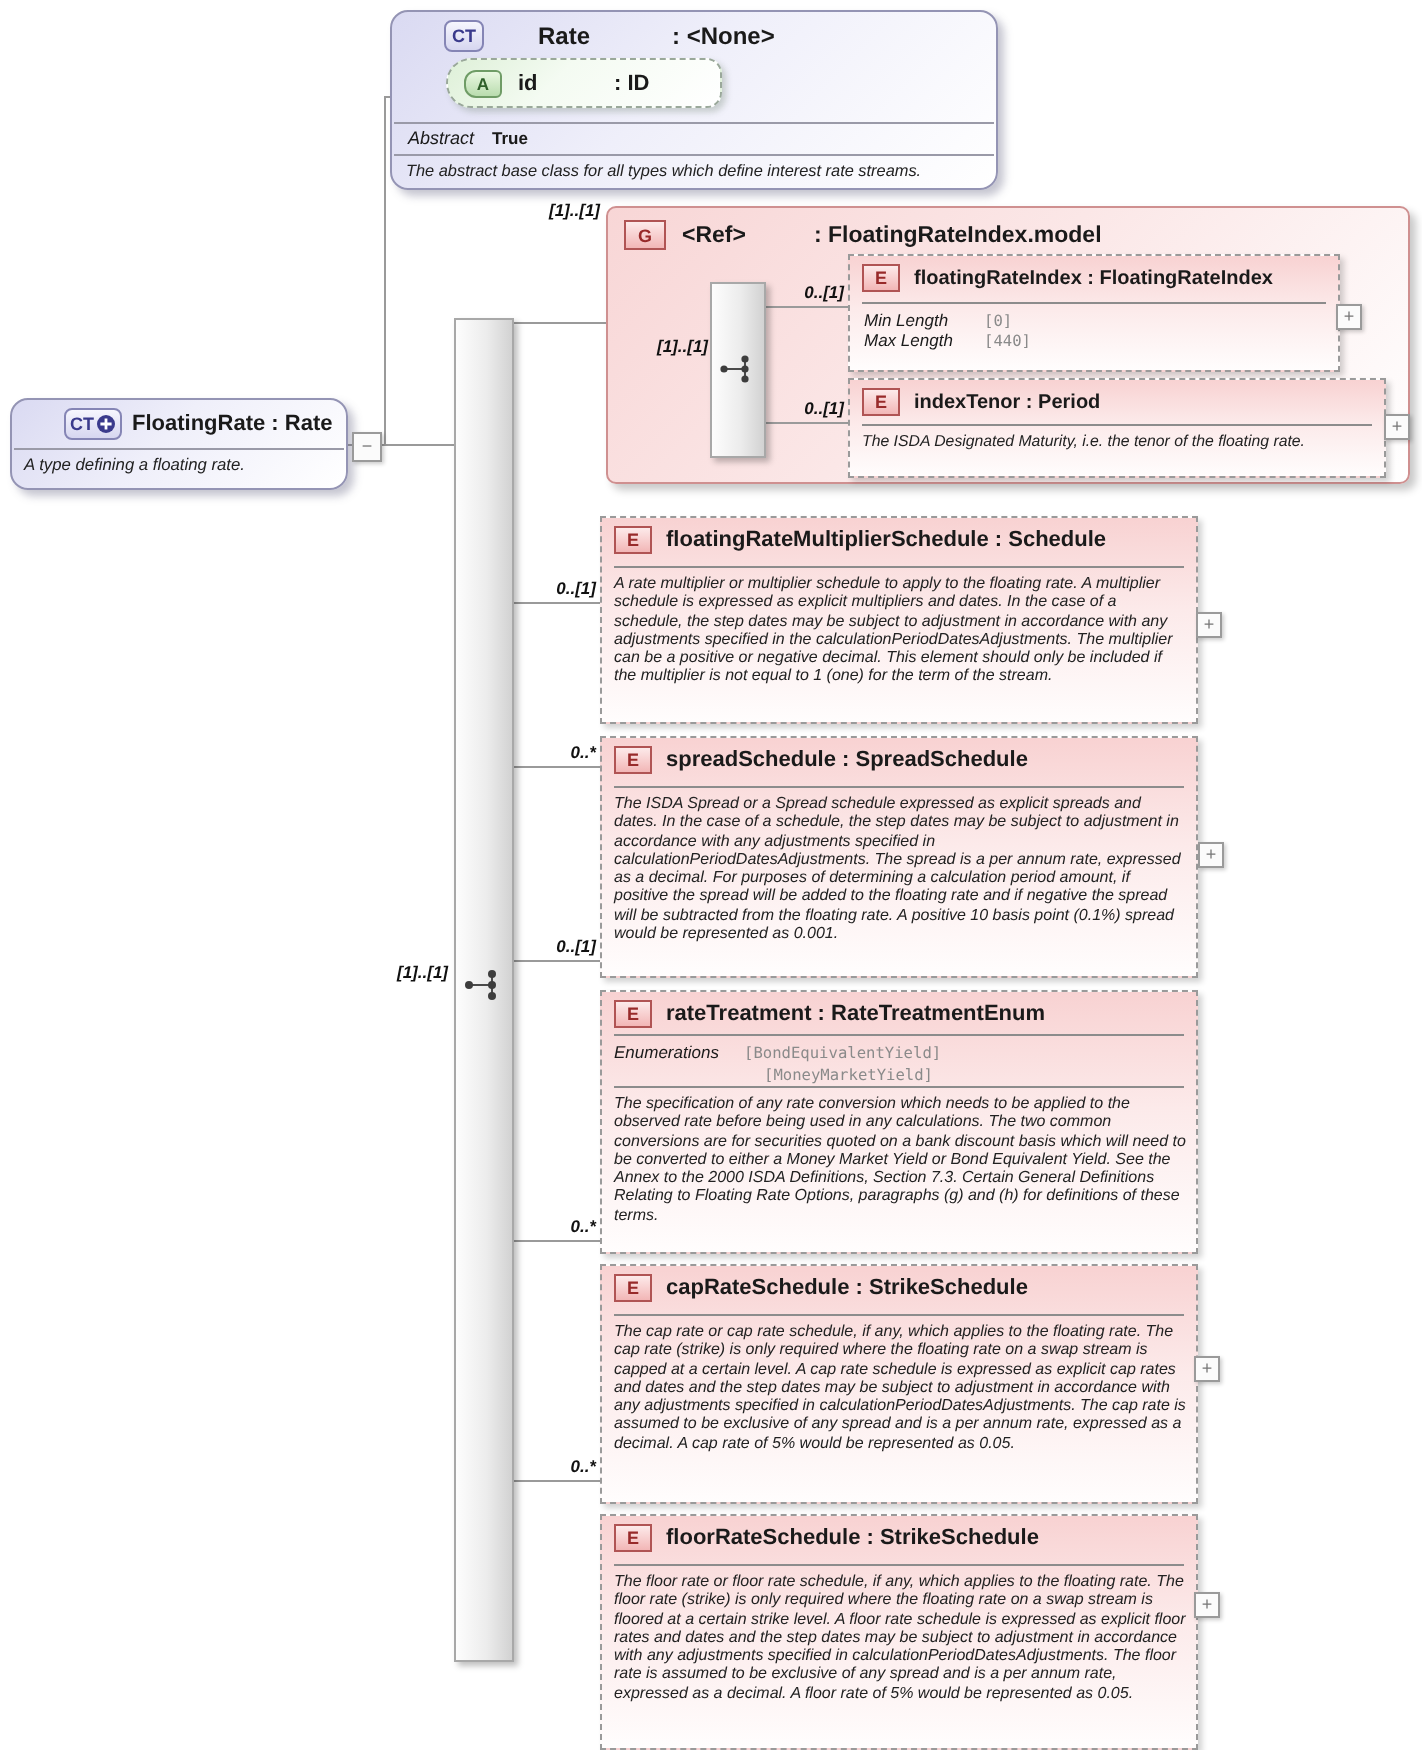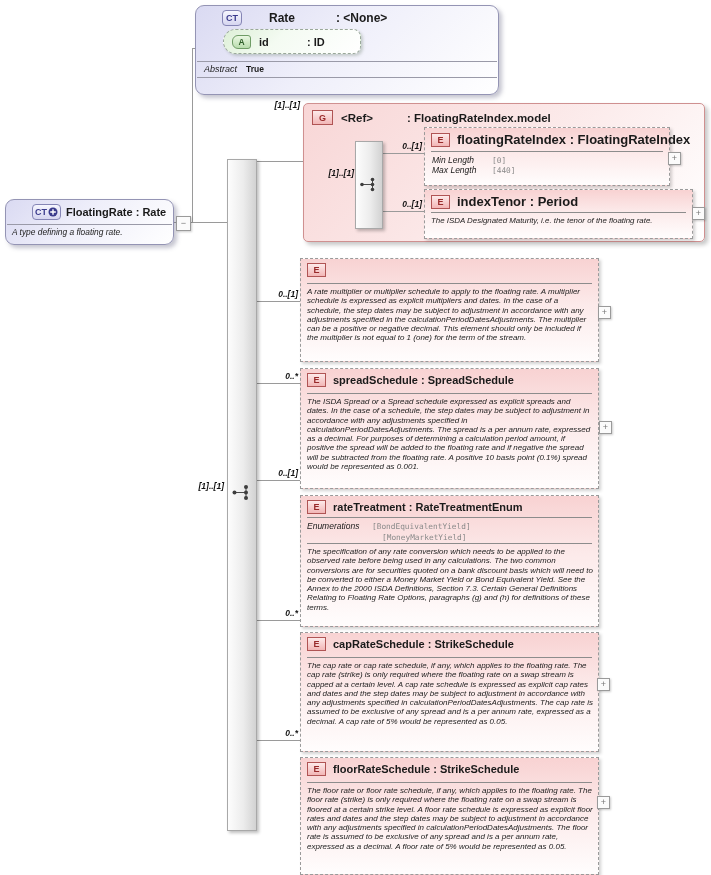"The abstract base class for" div.ct-desc { html: none -> <div>The abstract base class for all types which define interest rate streams.</div> }
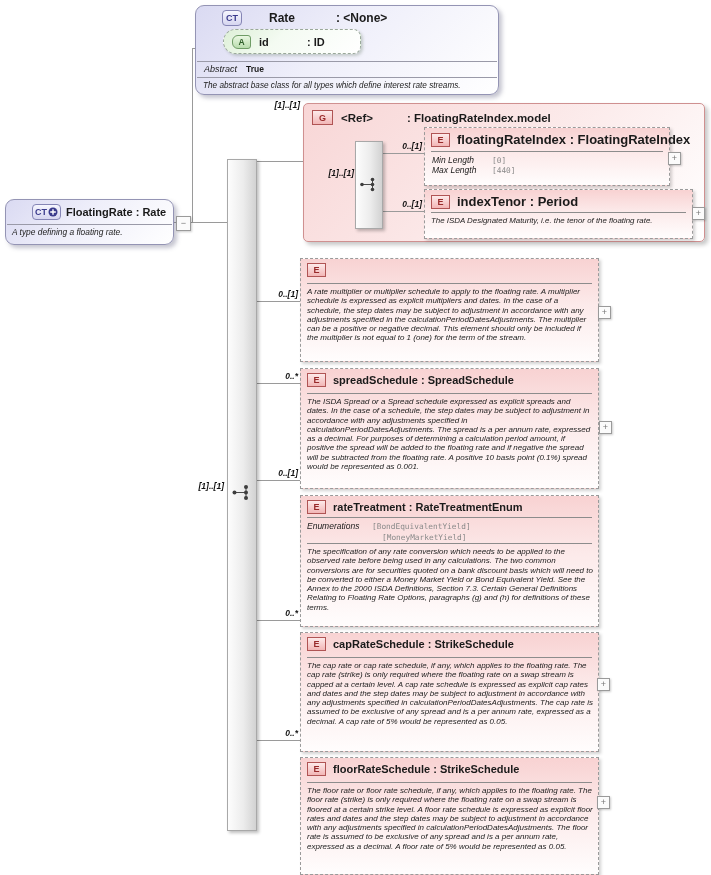"floatingRateIndex : FloatingRateIndex" .etitle.small { font-size: 13px -> 10px }
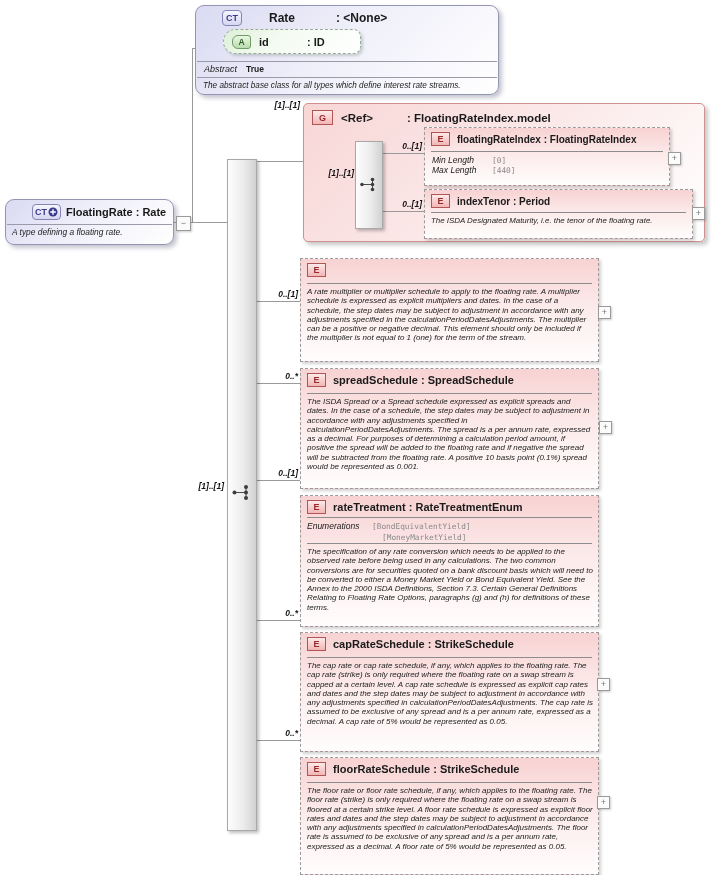"floatingRateMultiplierSchedule :" span.etitle { html: none -> <span>floatingRateMultiplierSchedule : Schedule</span> }
